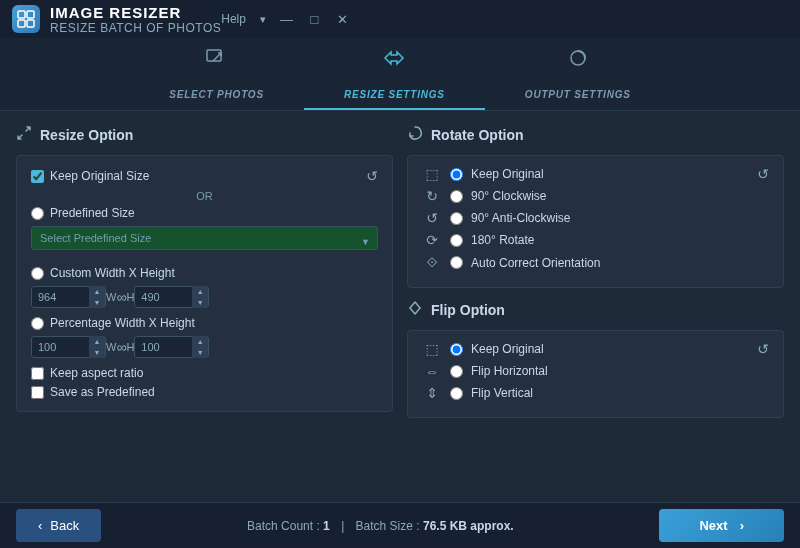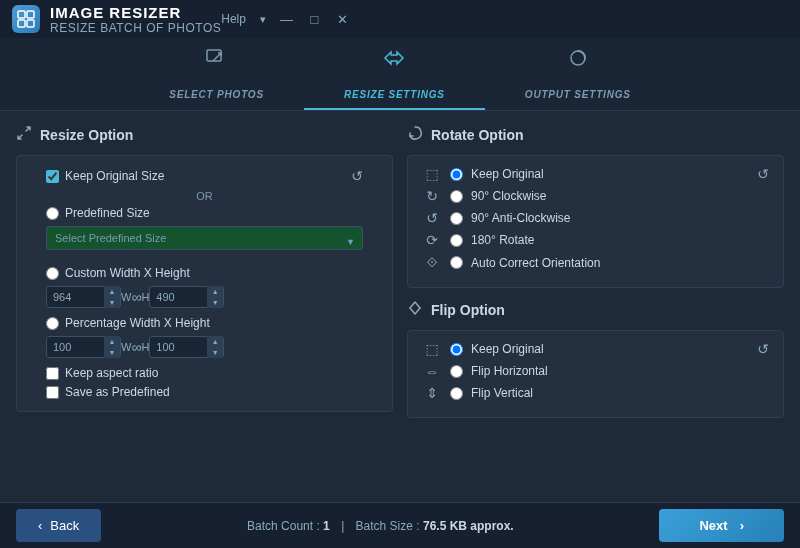"Keep Original Size" .resize-inner-box { padding: 12px 29px -> 12px 14px }
